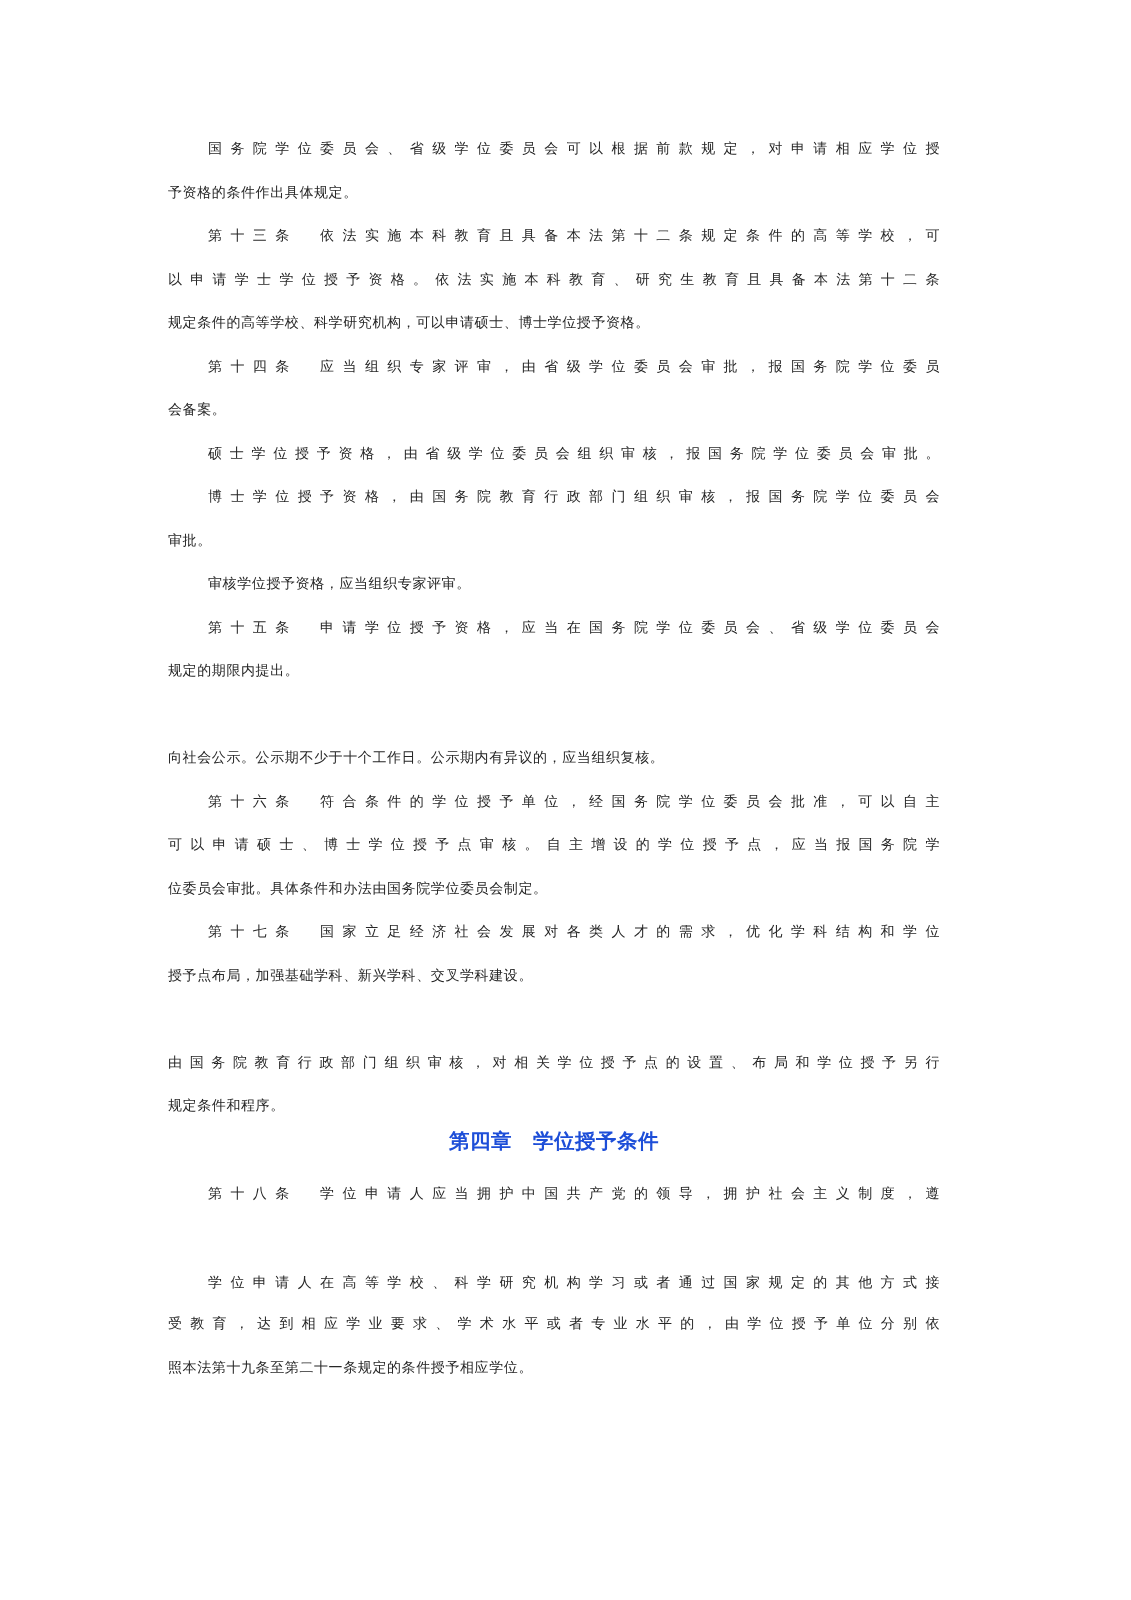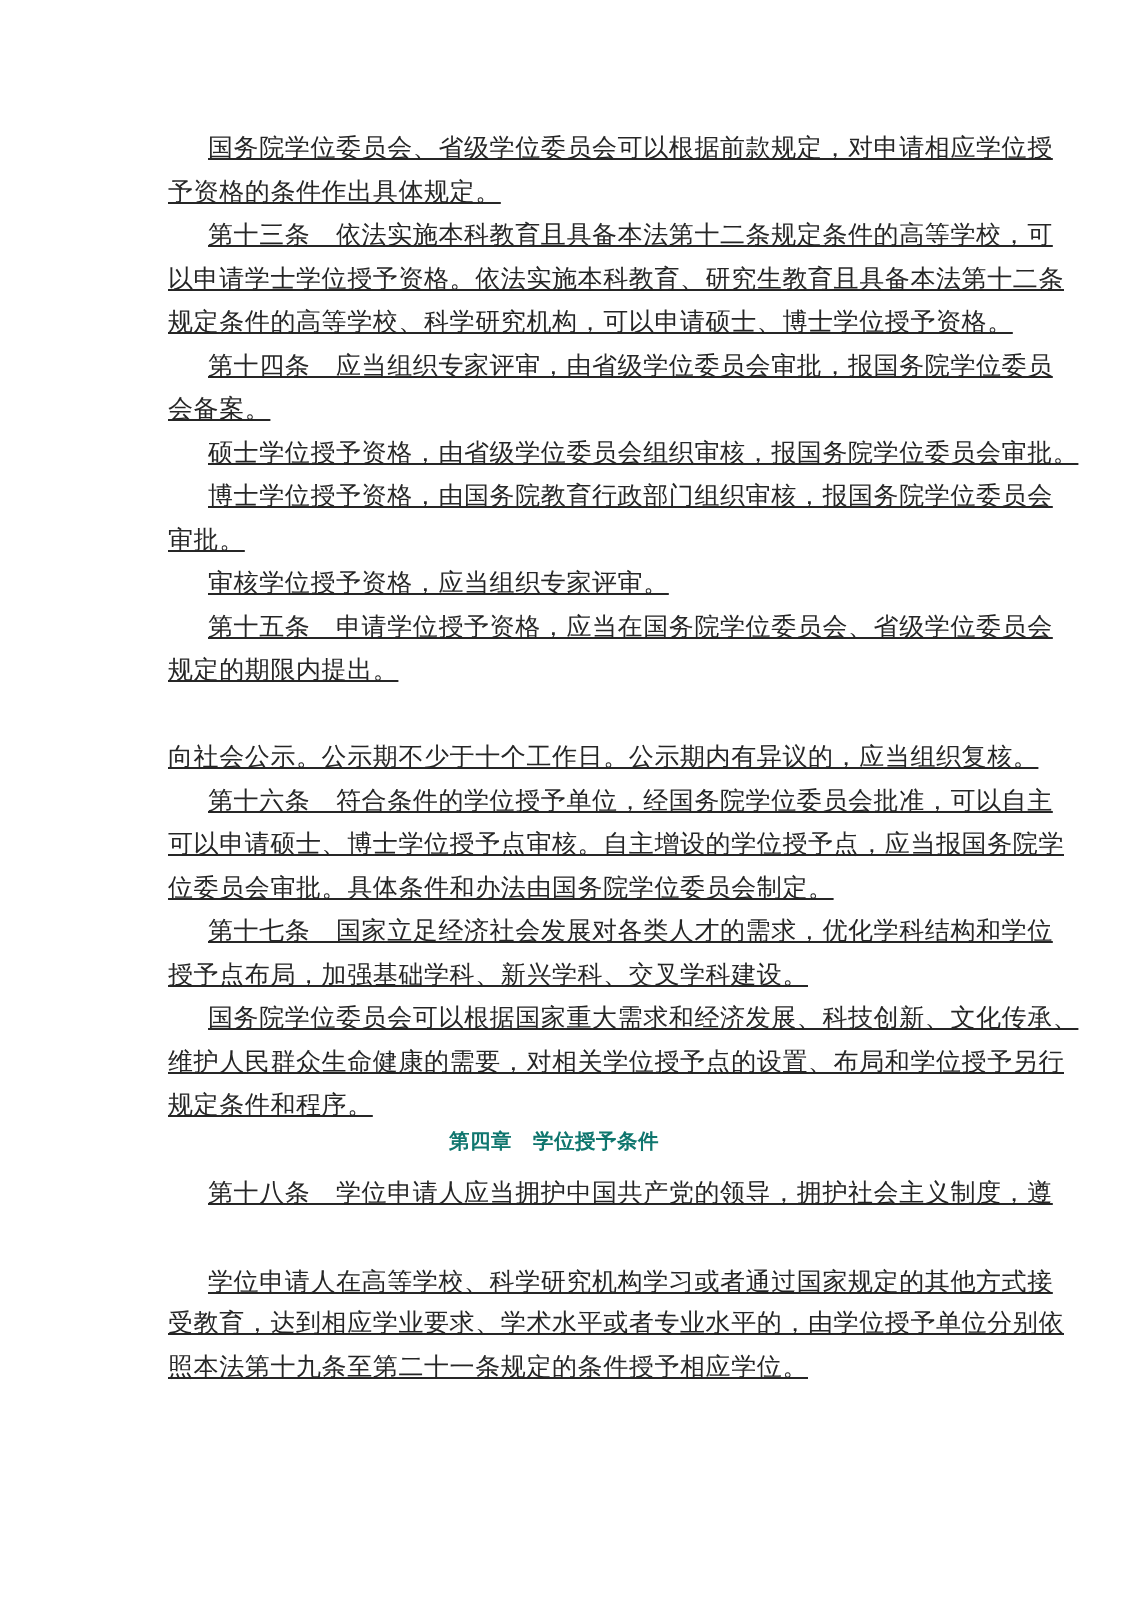"国务院学位委员会、省级学位委员会可以根据前款规定，对申请相应学位授" .line { font-size: 25px -> 14px; text-decoration: underline -> none }
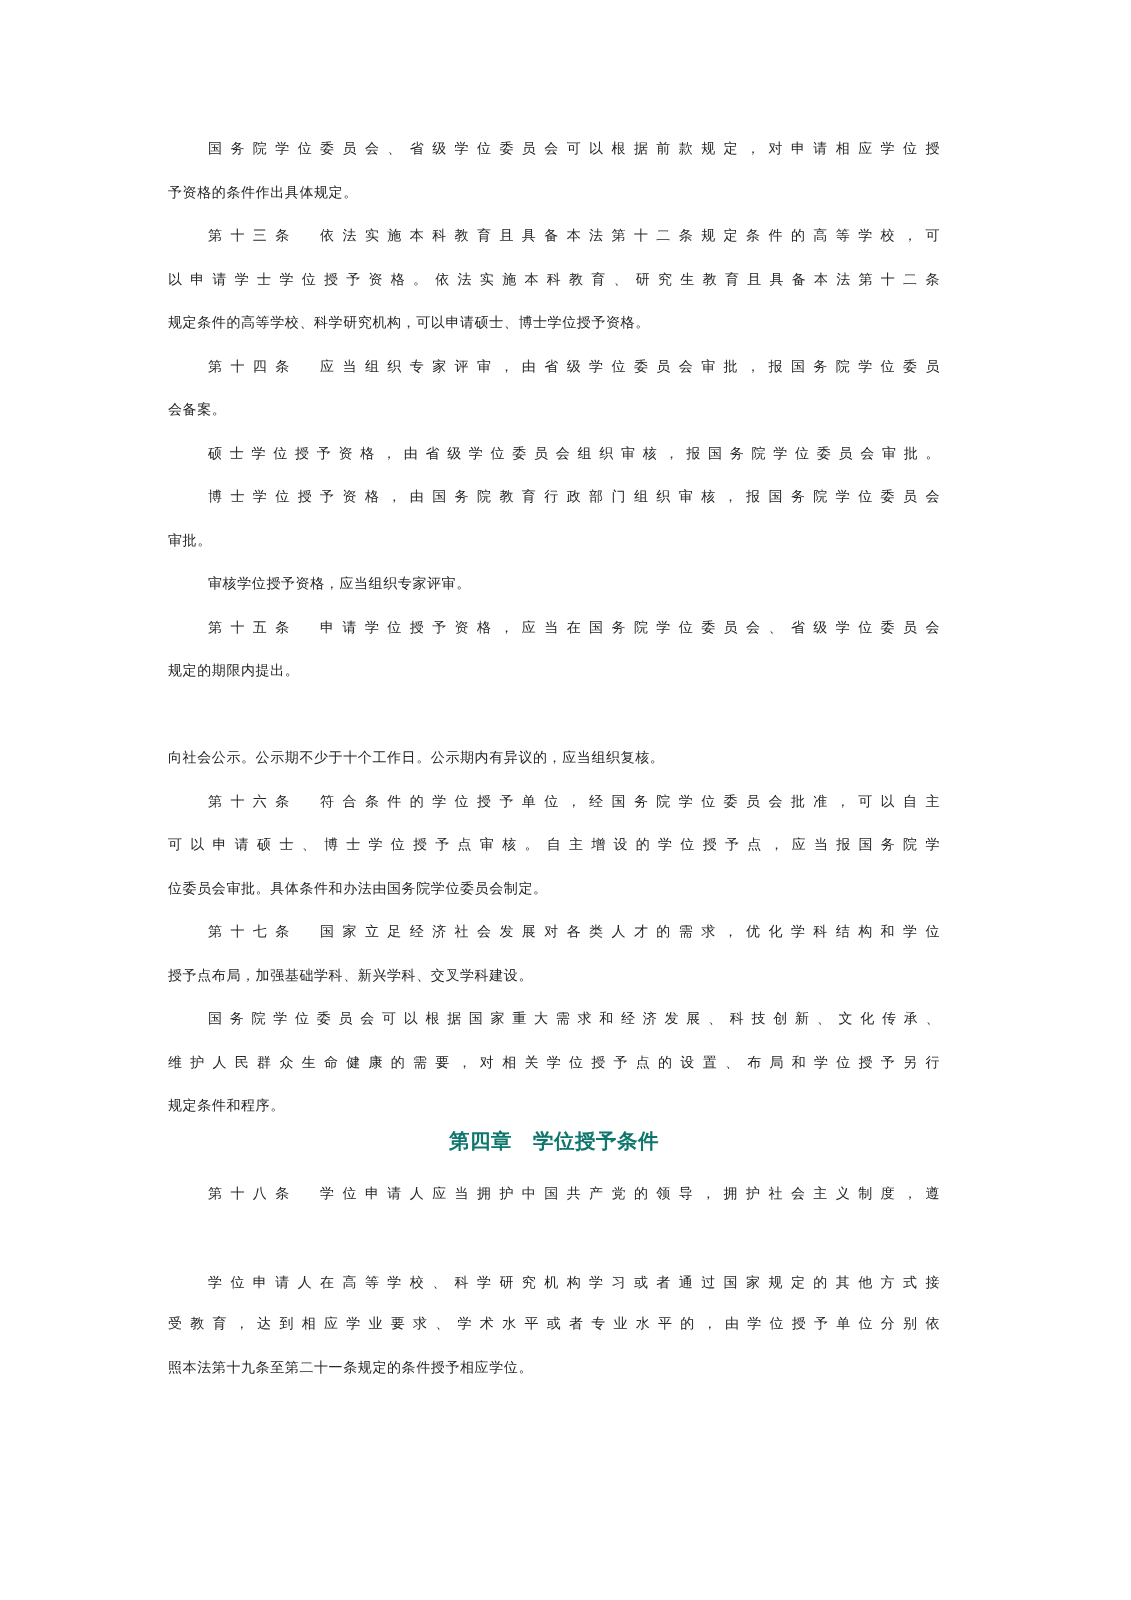"国务院学位委员会可以根据国家重大需求和经济发展、科技创新、文化传承、" div.line { html: <div>国务院学位委员会可以根据国家重大需求和经济发展、科技创新、文化传承、</div> -> none }
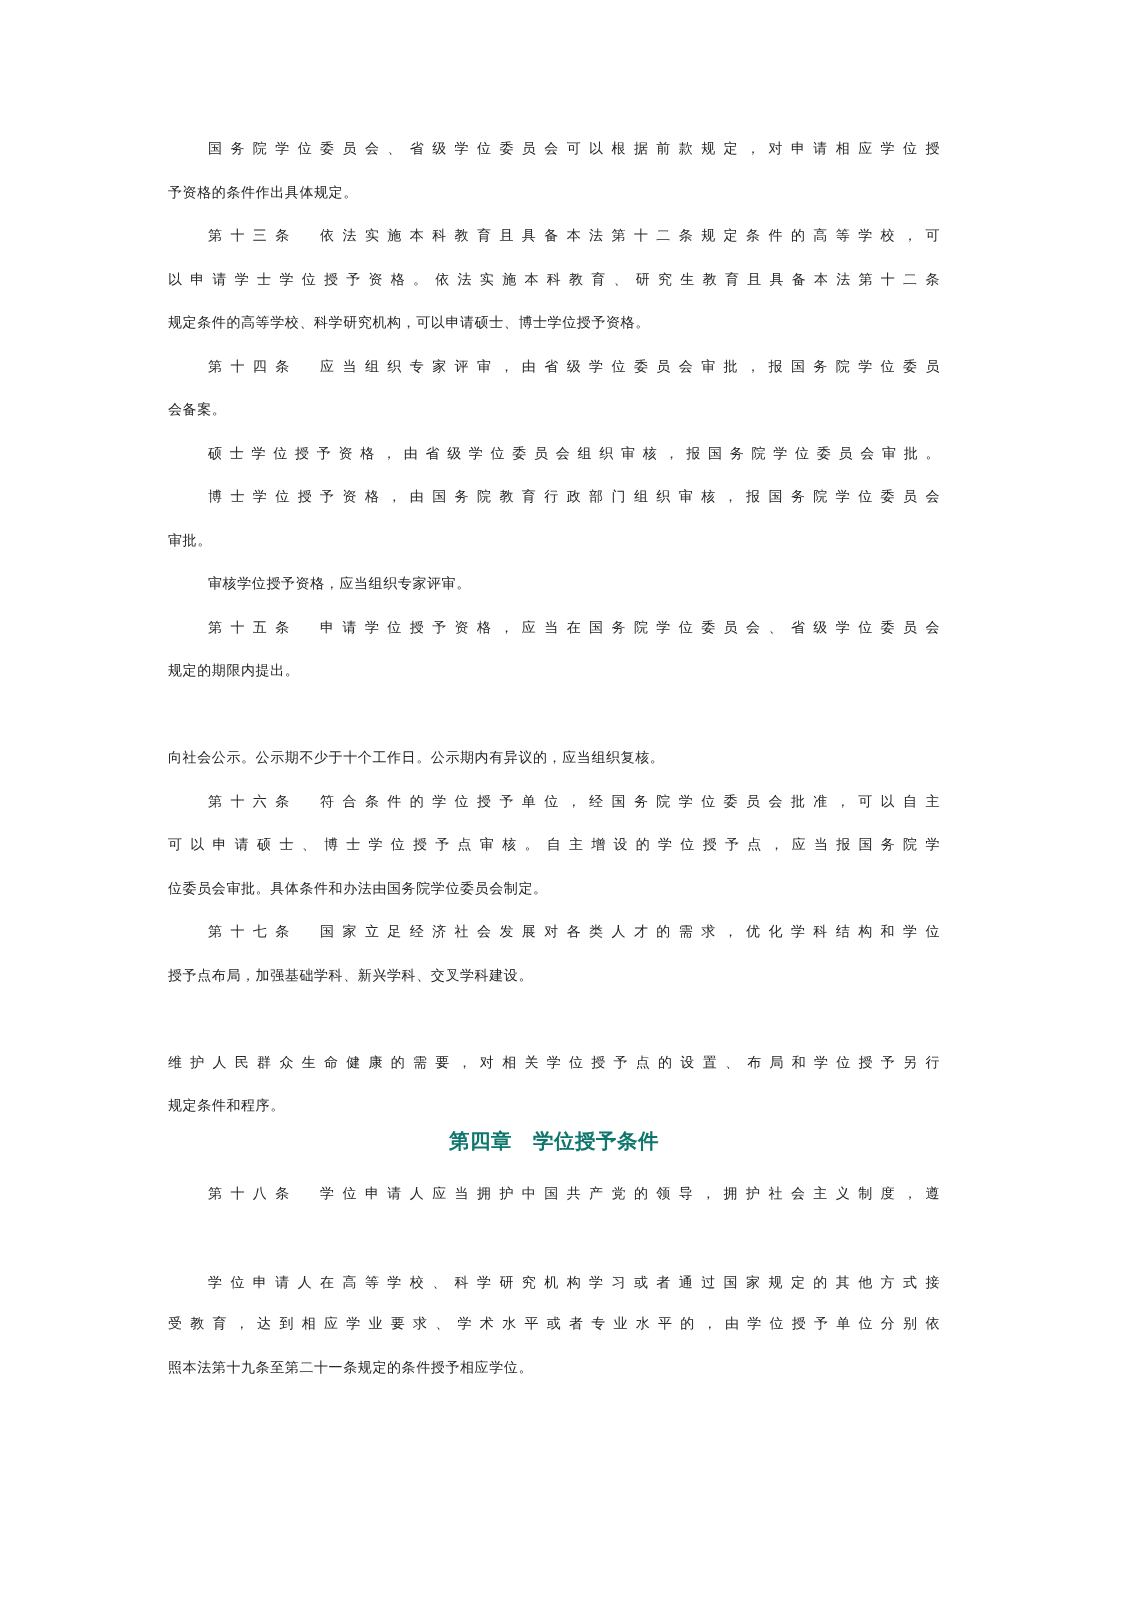"维护人民群众生命健康的需要，对相关学位授予点的设置、布局和学位授予另行" div.line { text: 维护人民群众生命健康的需要 -> 由国务院教育行政部门组织审核 }
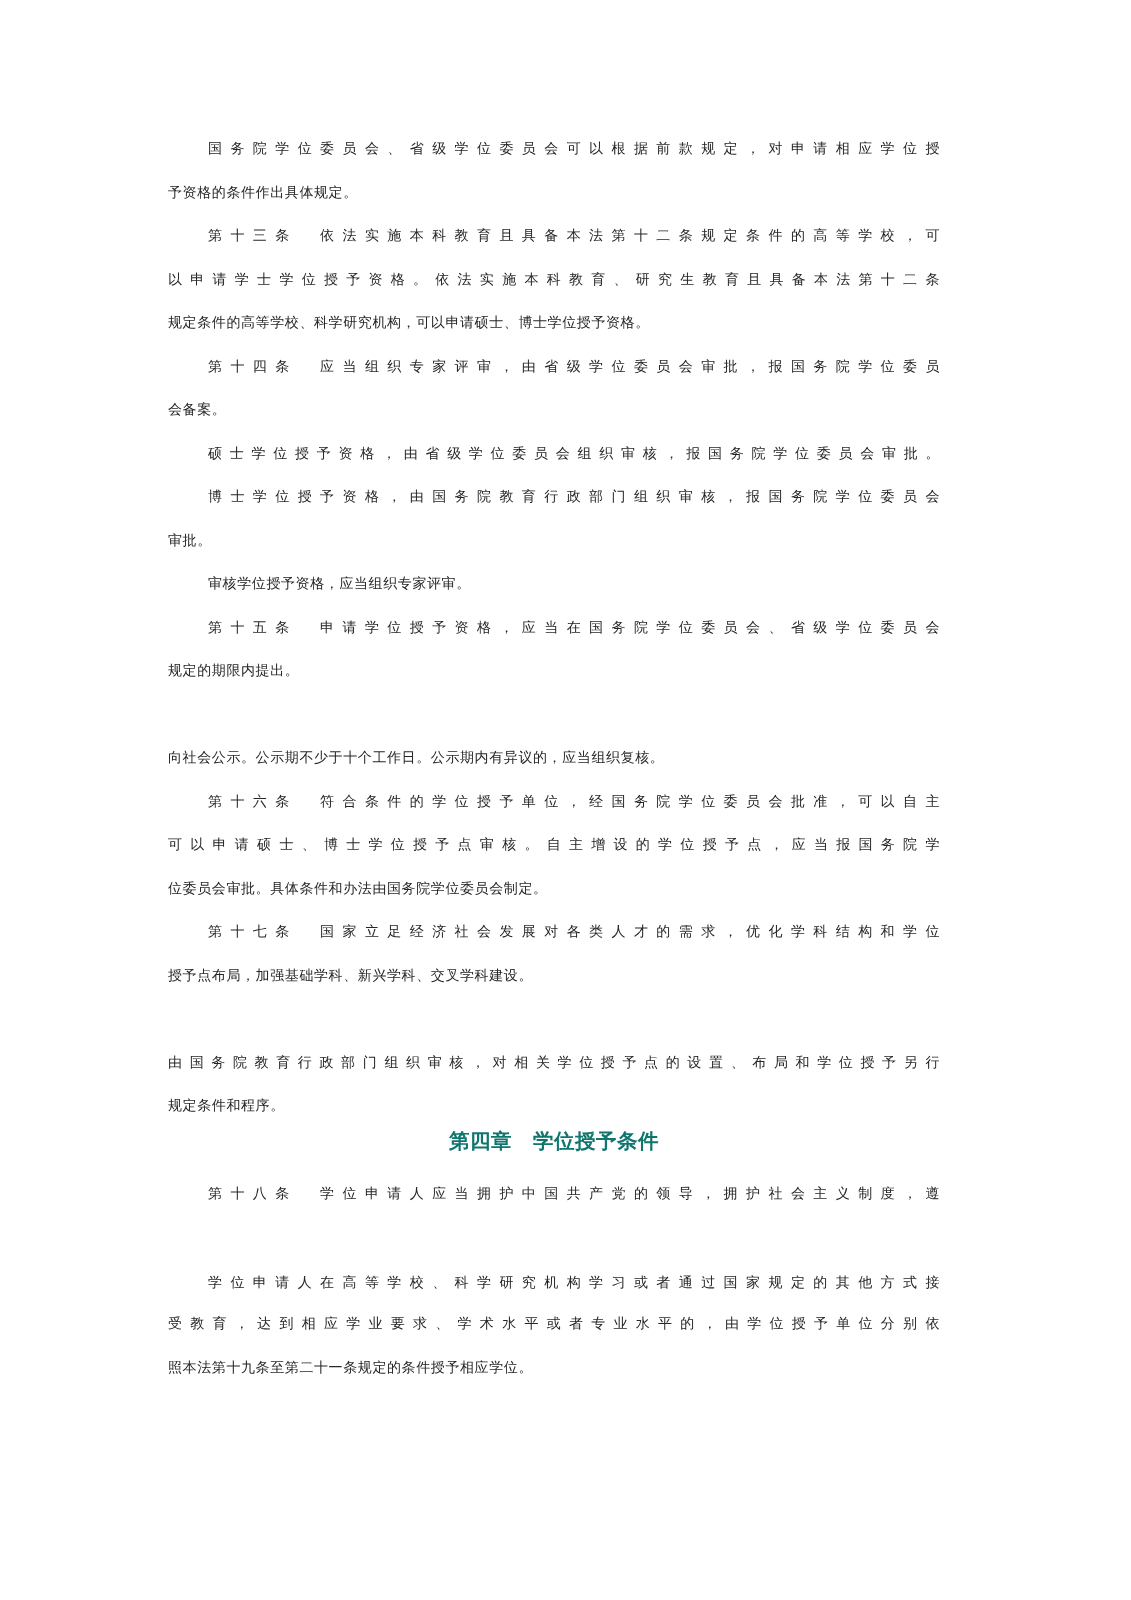"第四章 学位授予条件" .heading { color: #0f766e -> #1d4ed8 }
